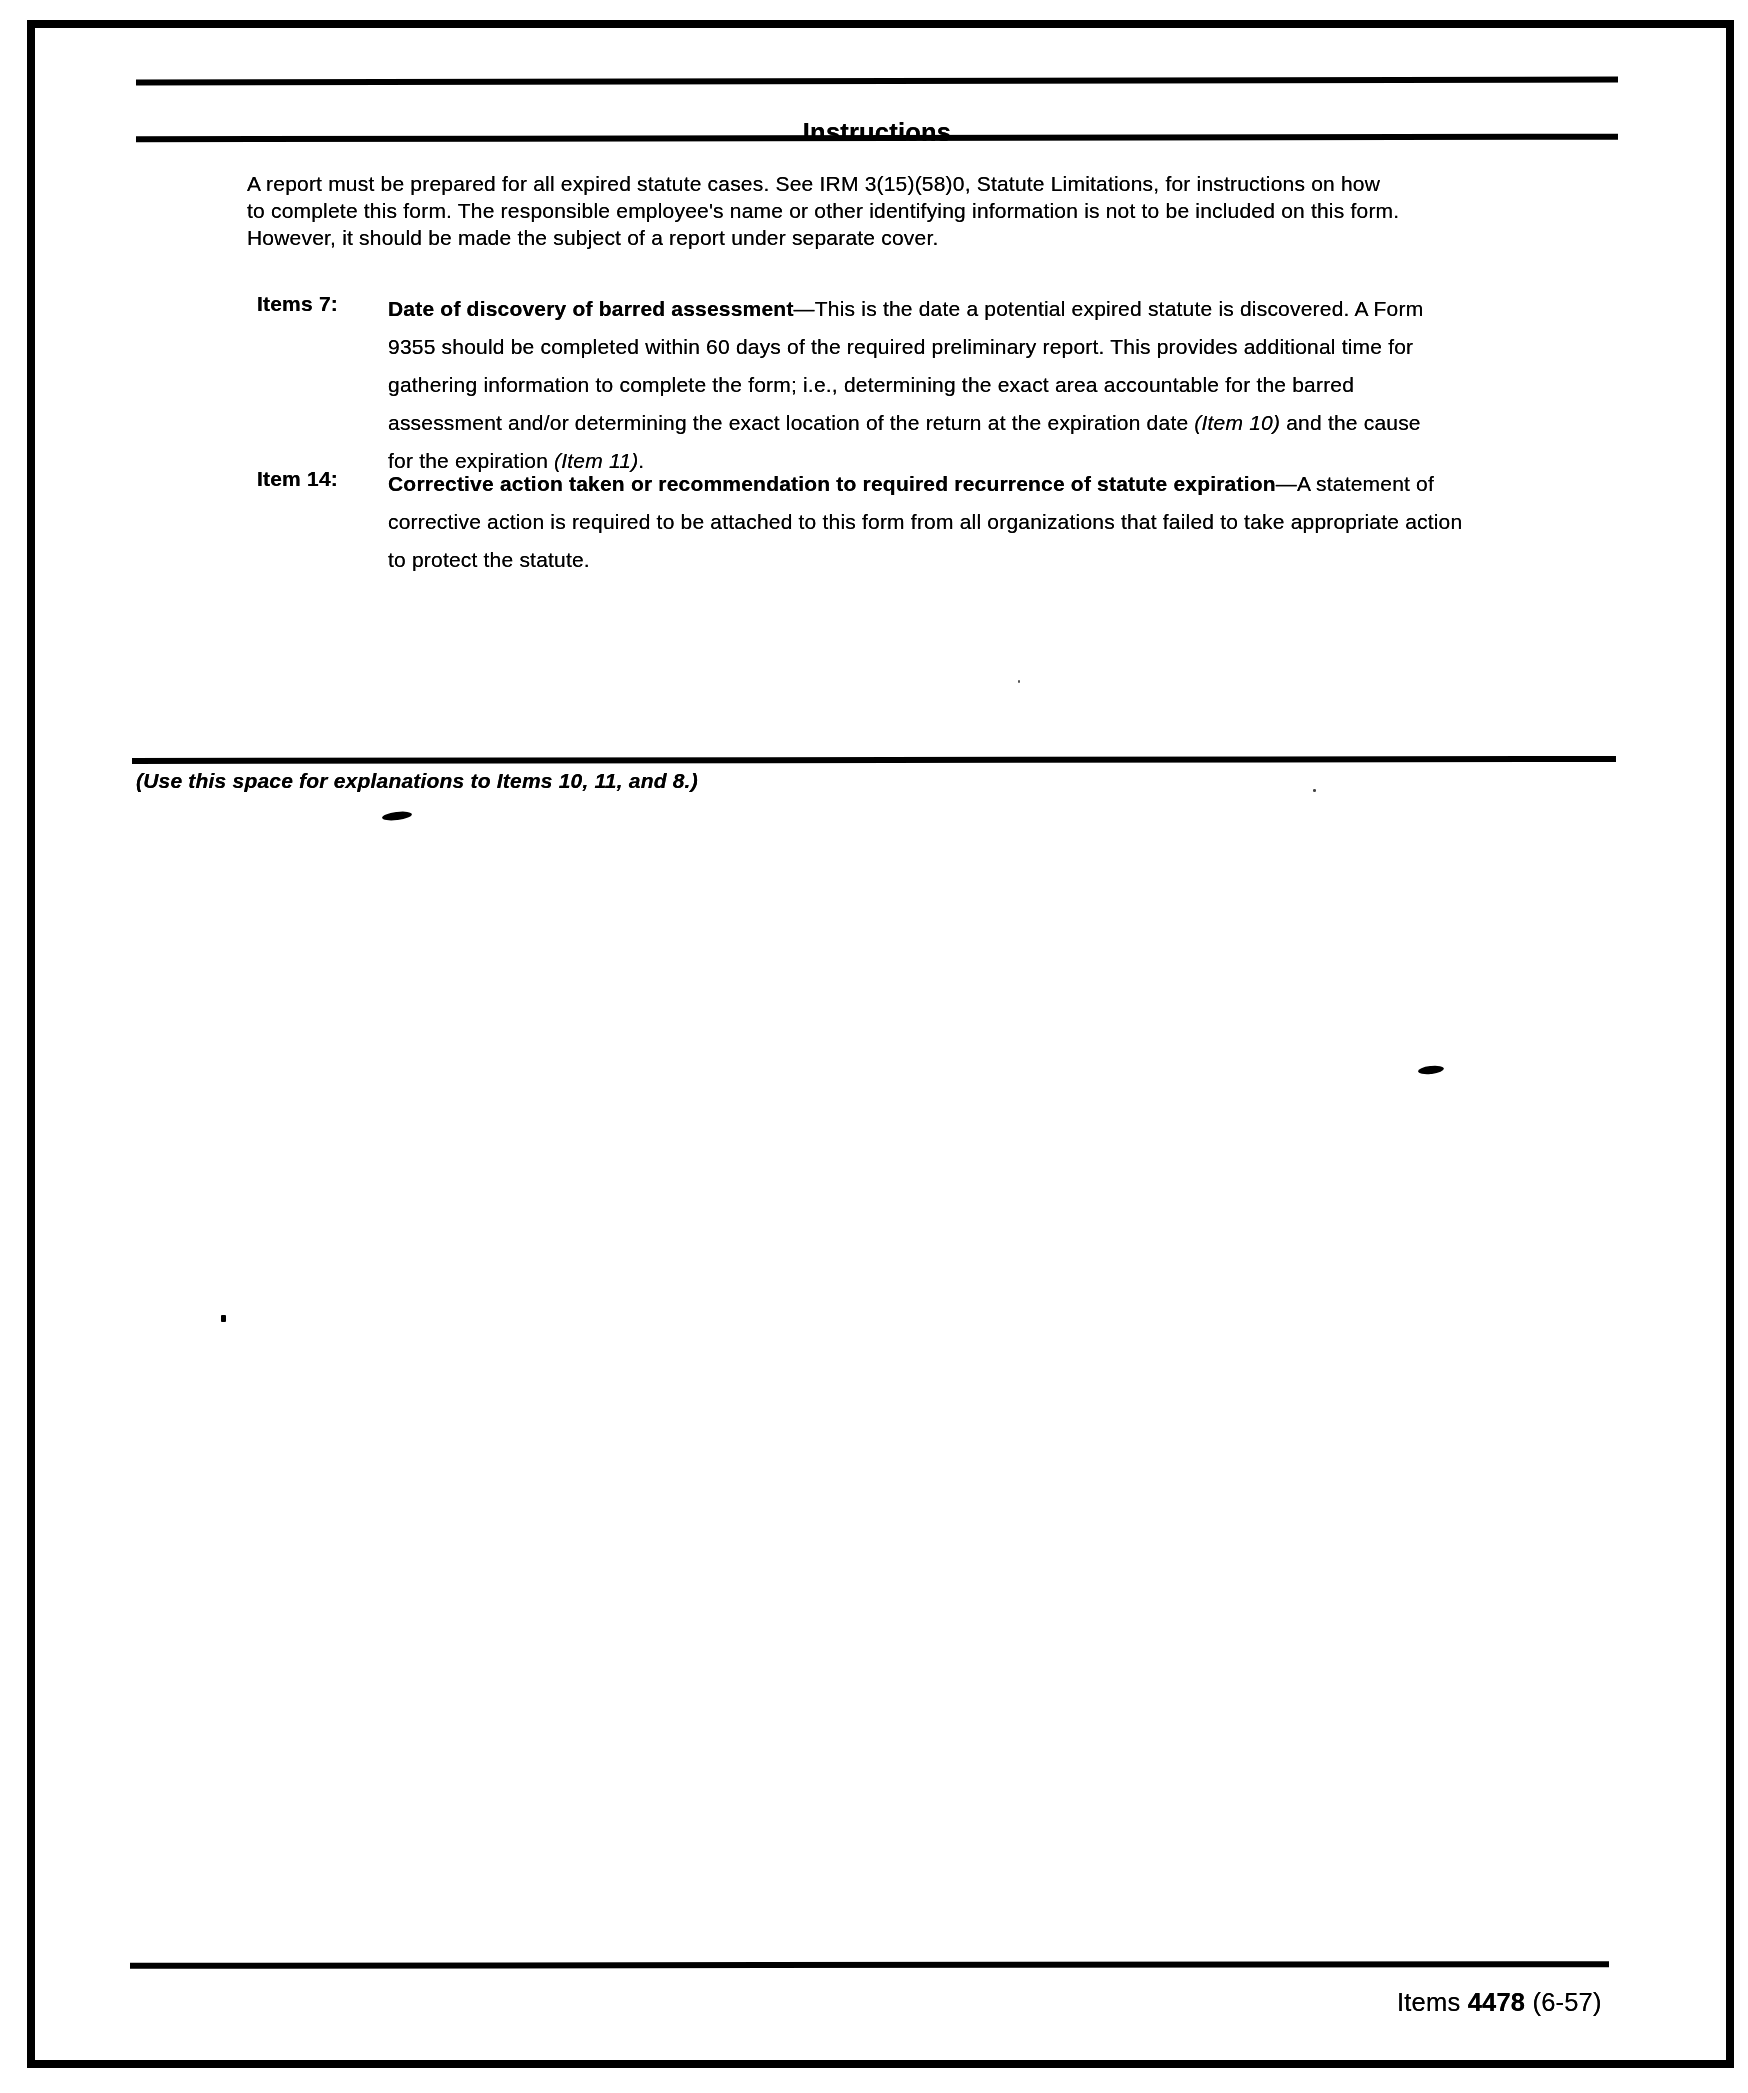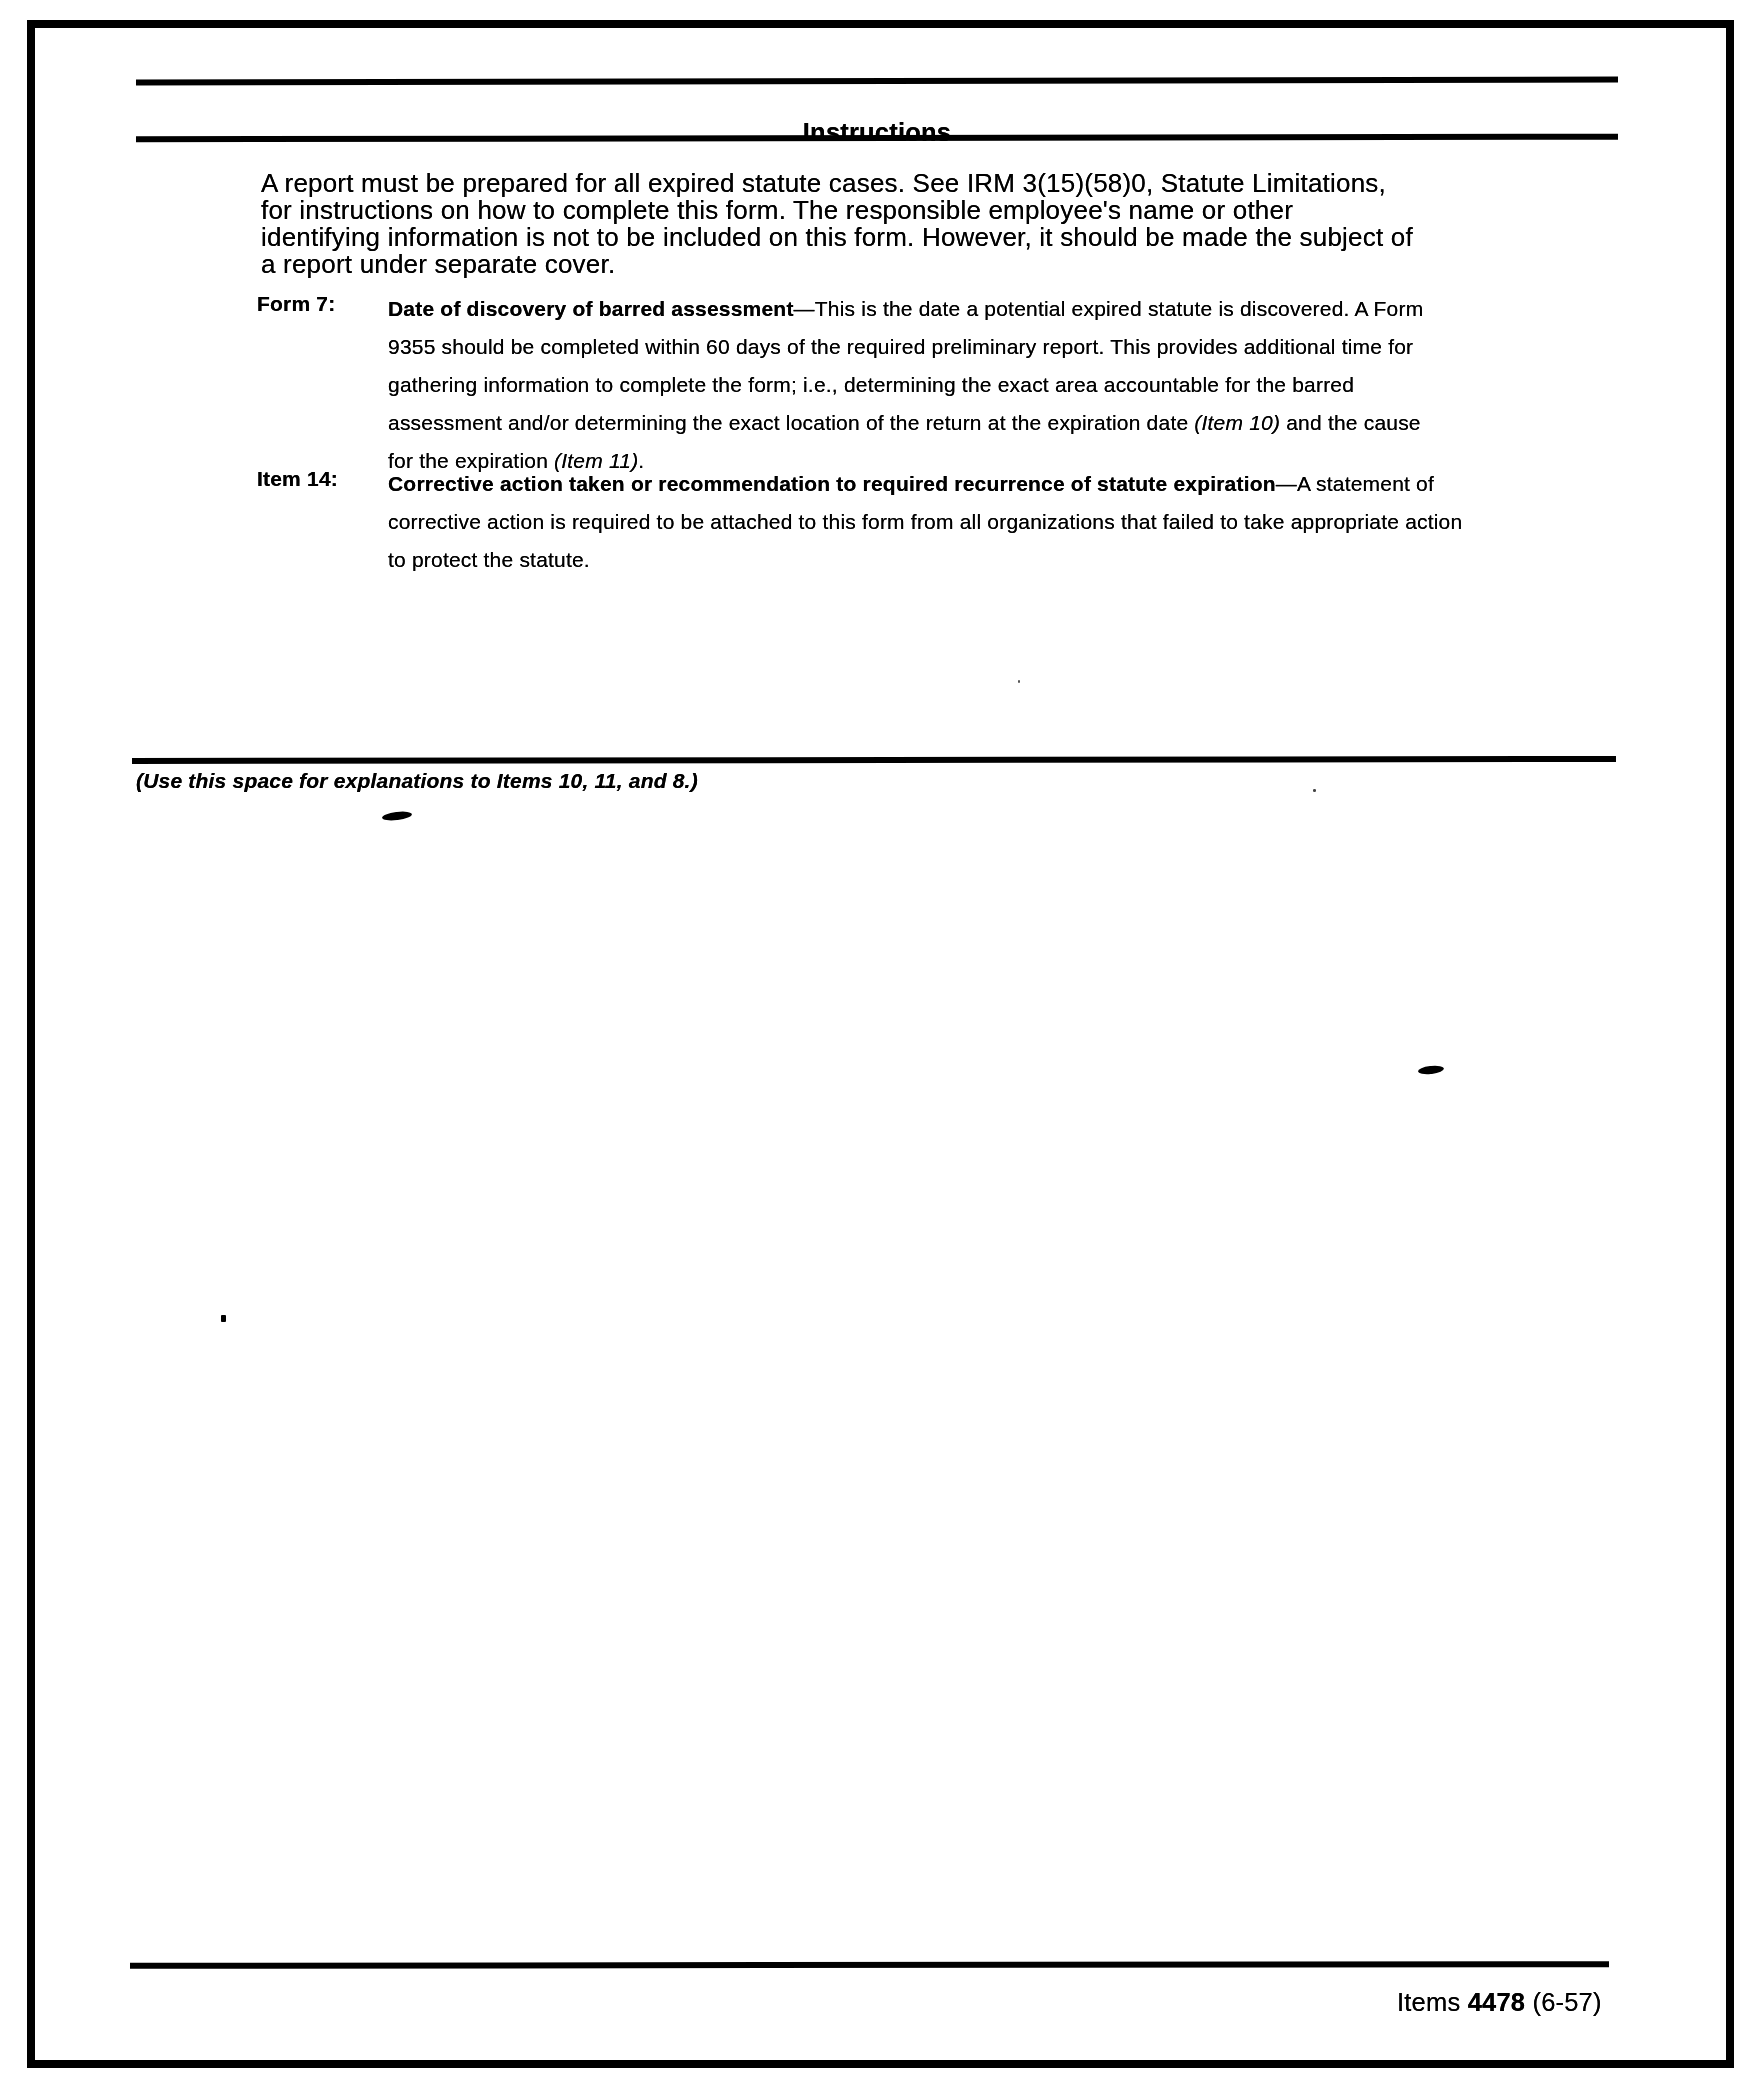"A report must be prepared" .intro { font-size: 26px -> 21px; left: 261px -> 247px }
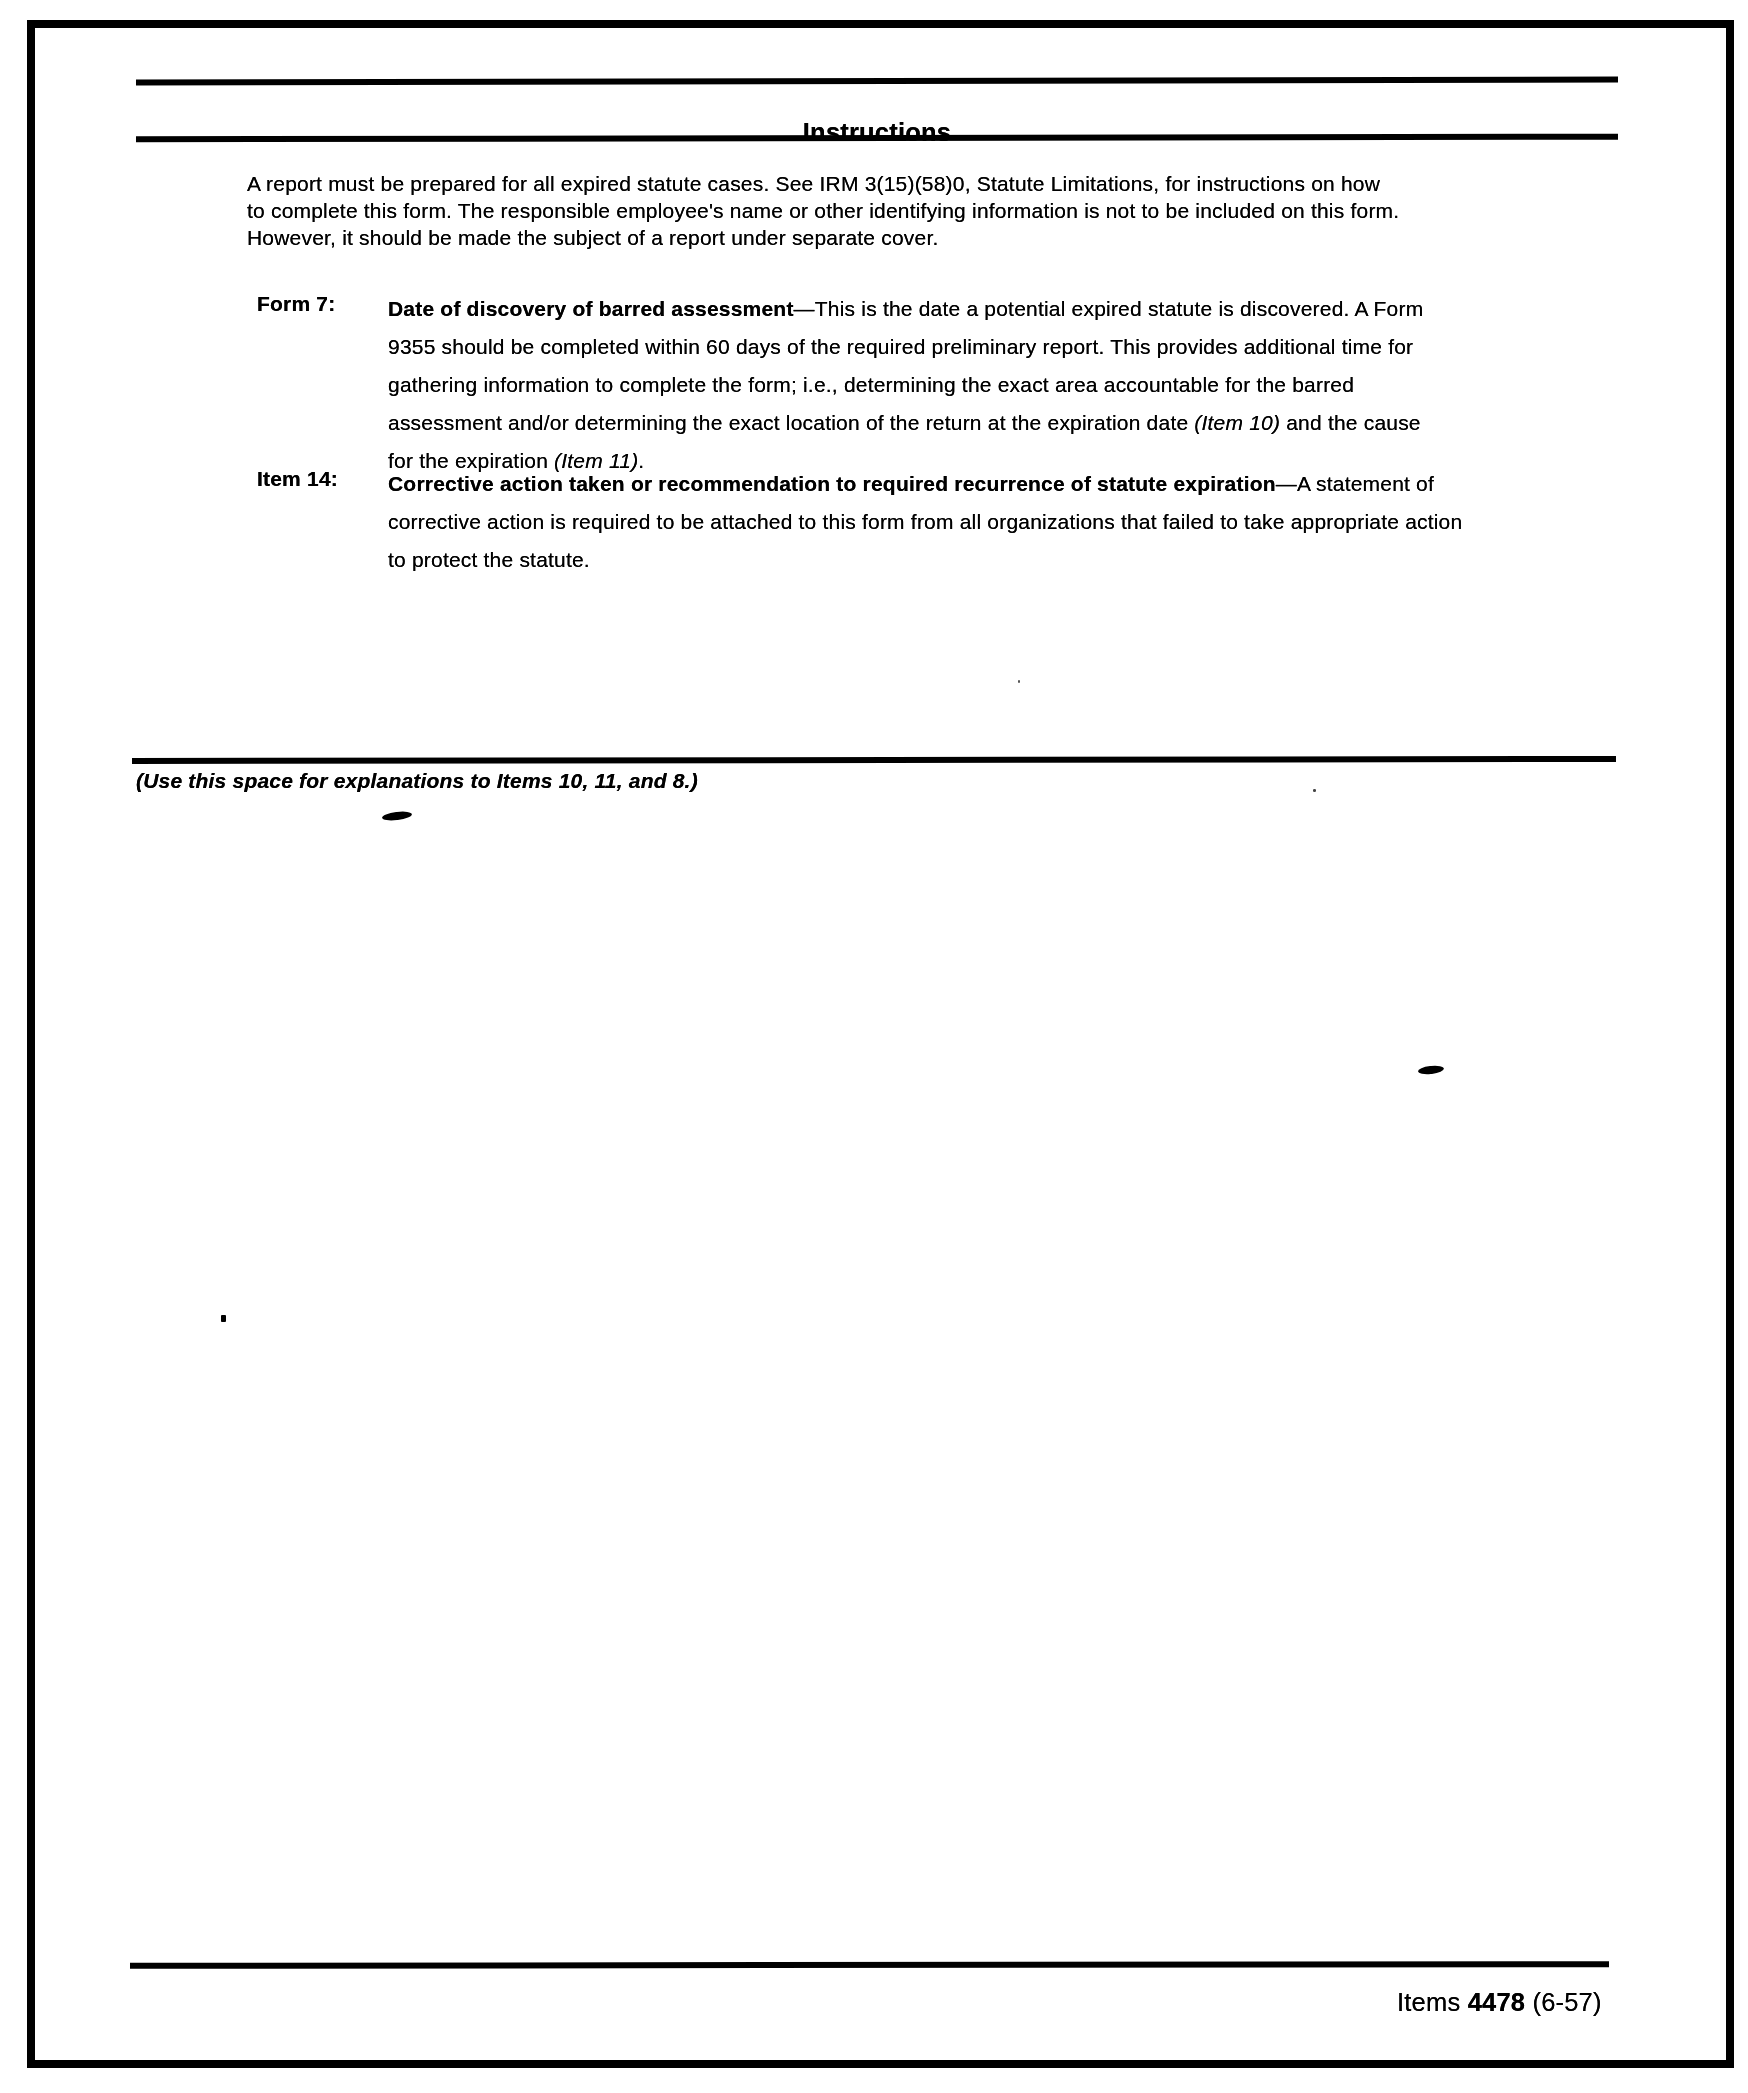"Form 7:" div.item-label { text: Form -> Items }
